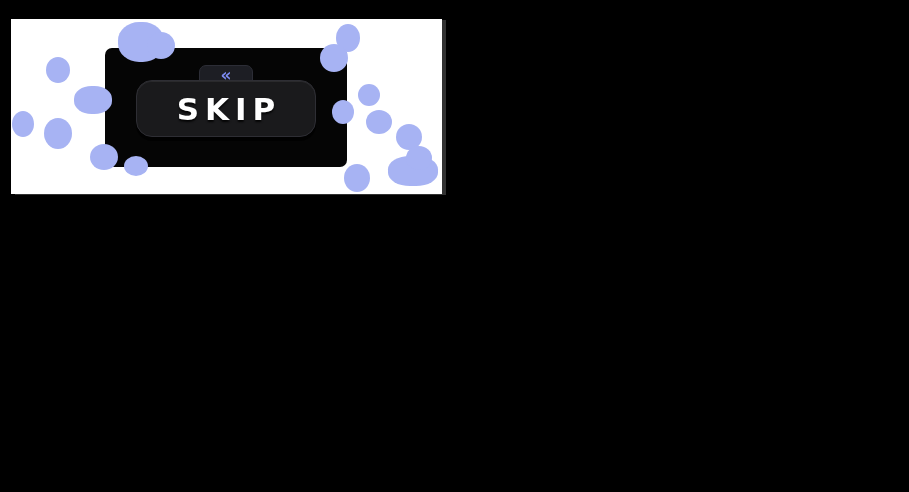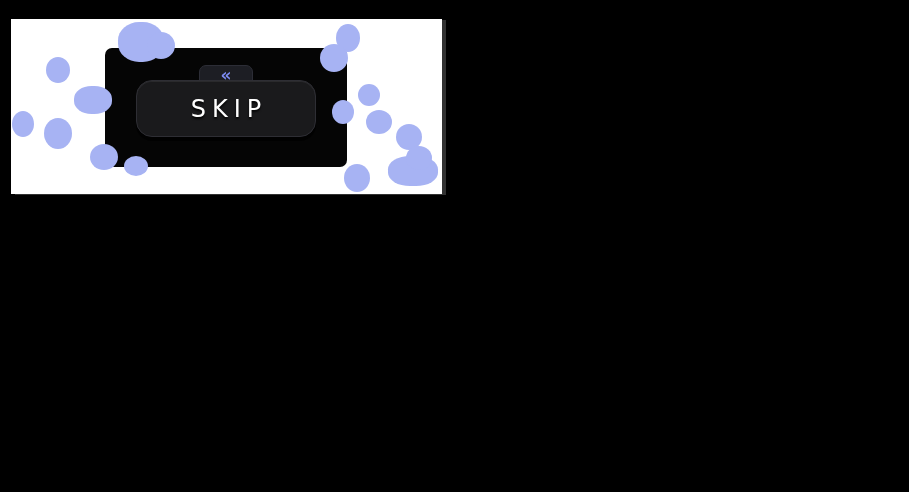"SKIP" .skip-label { font-size: 24px -> 31px; font-weight: 400 -> 700 }
